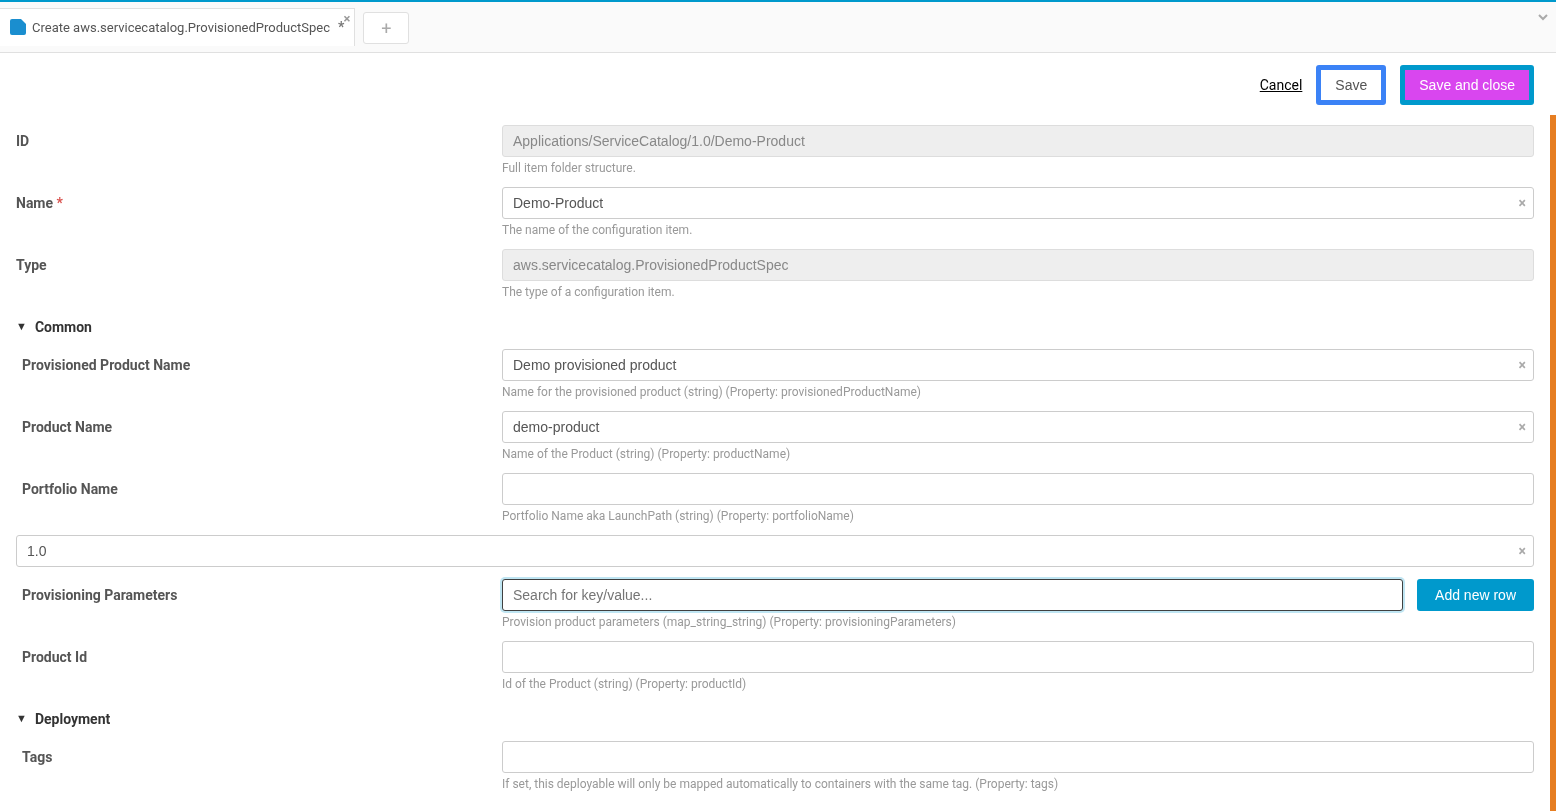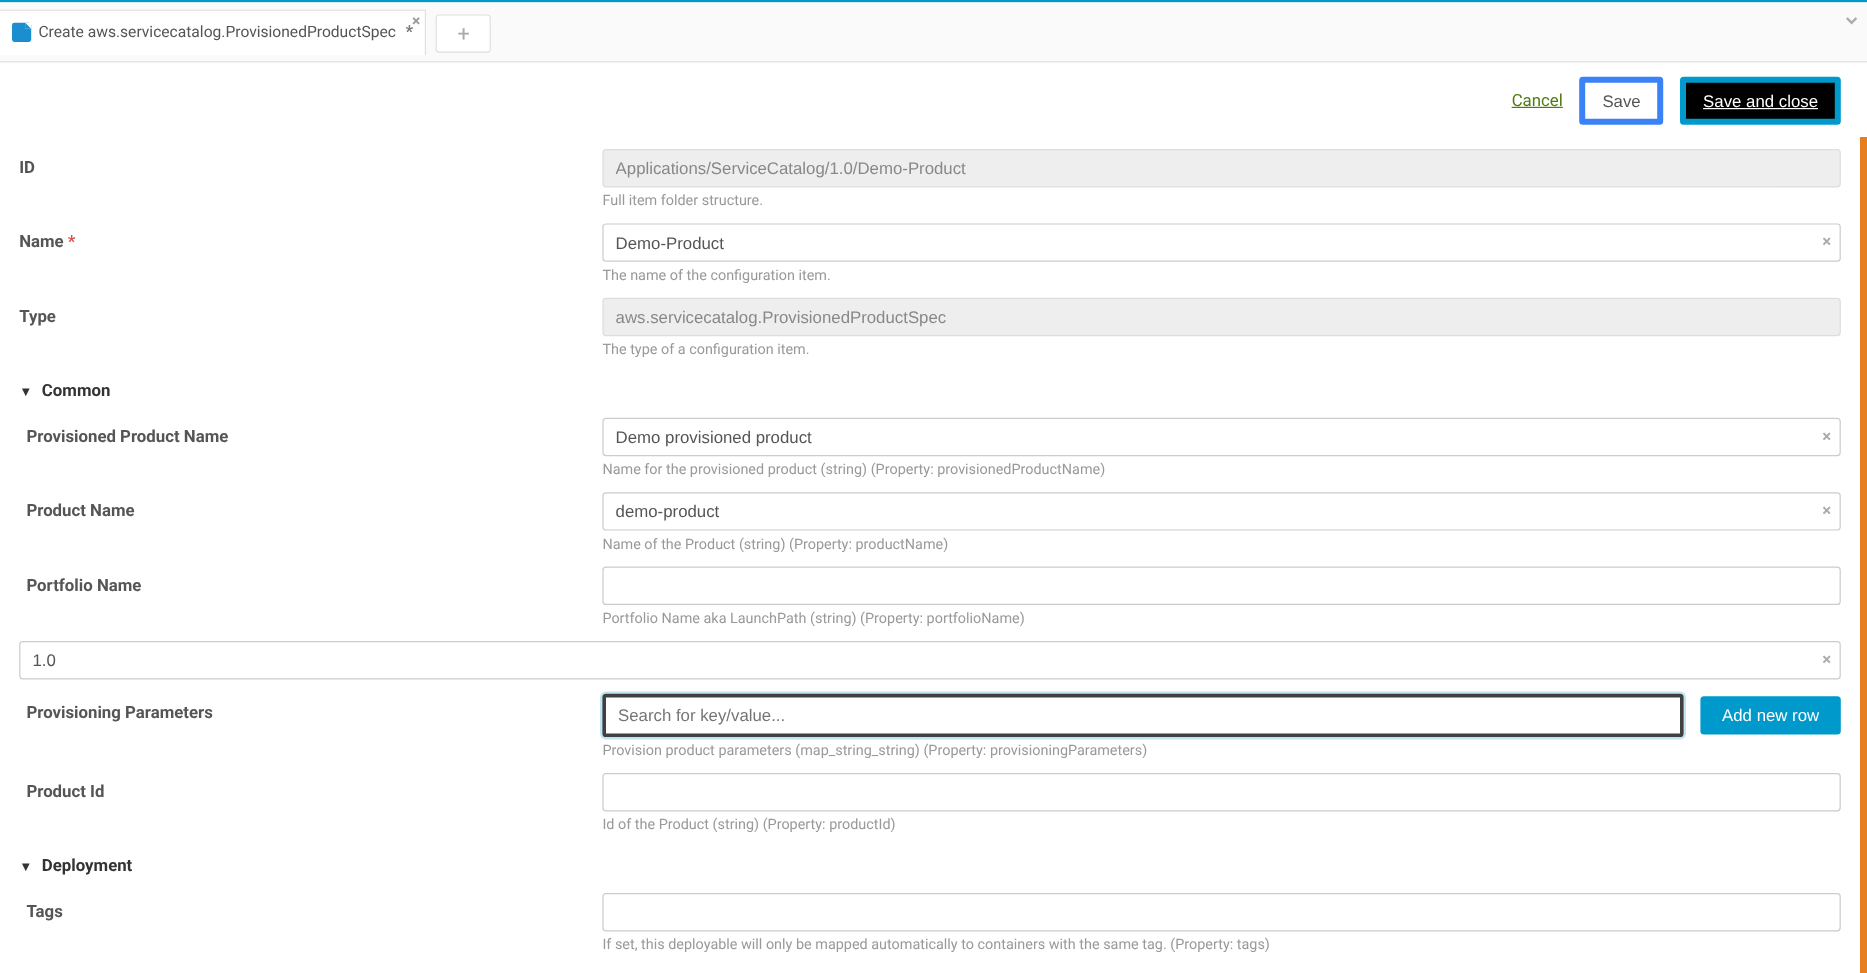"Cancel" .link-btn { color: #4d7c0f -> #000000 }
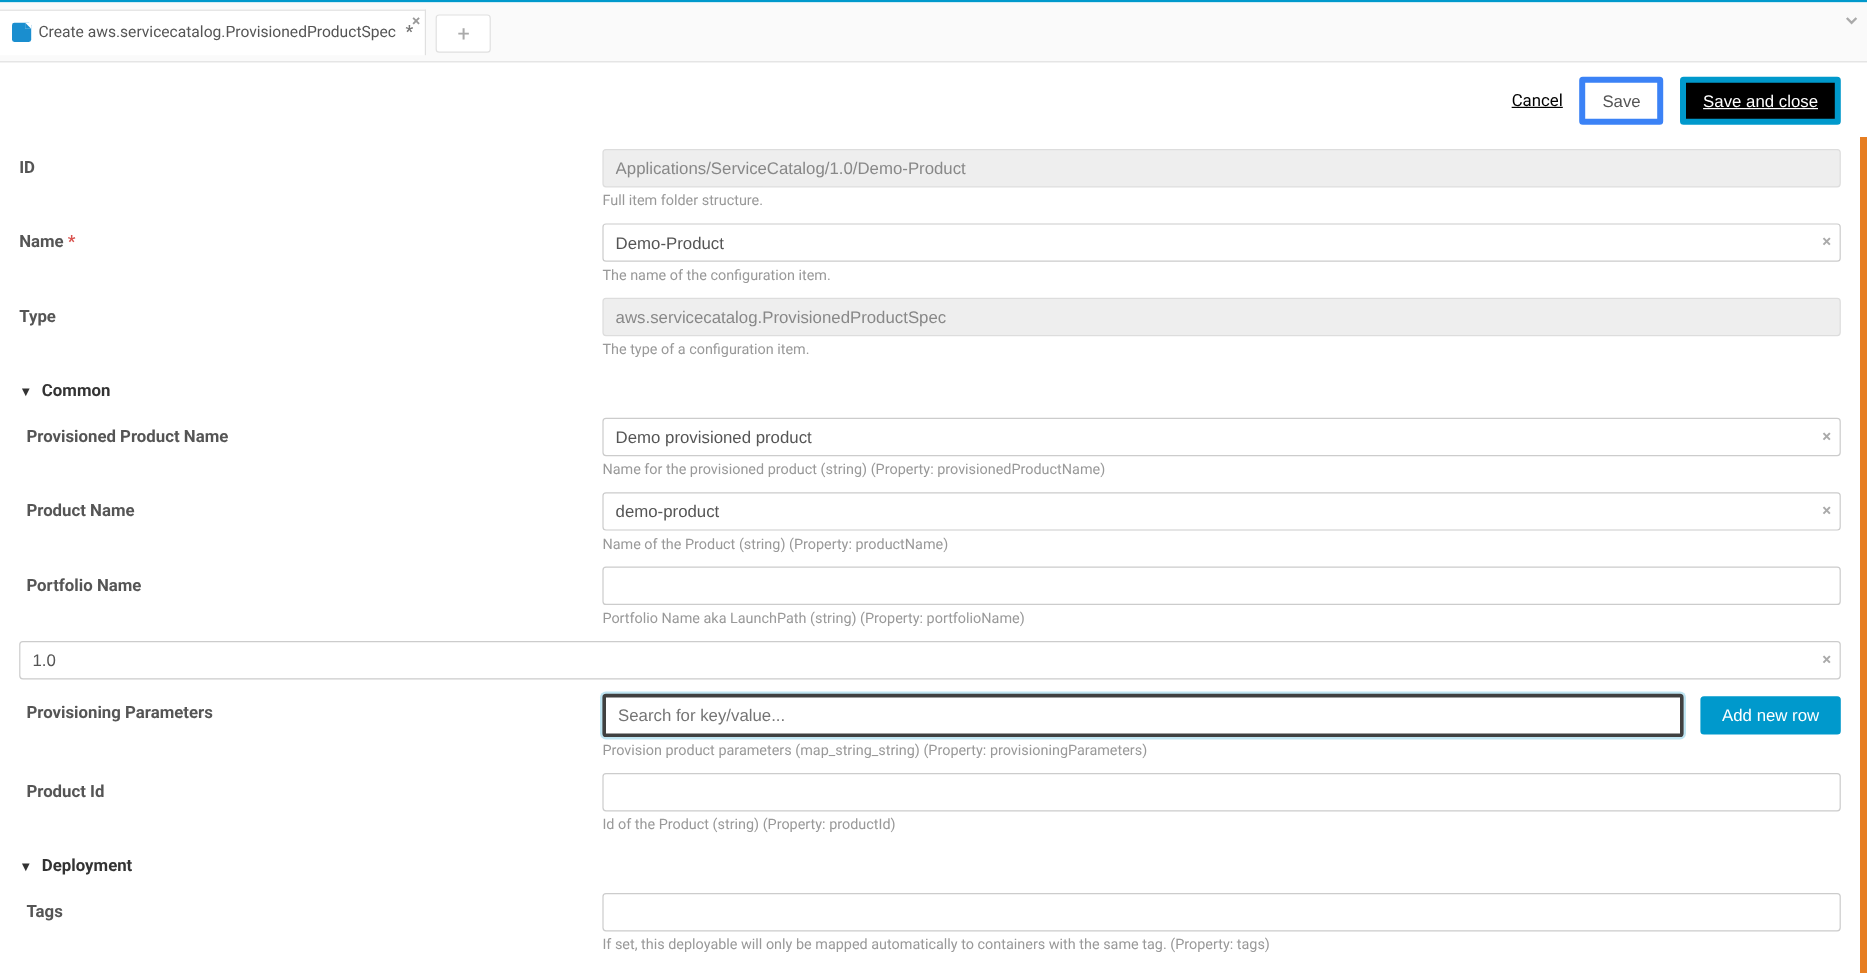"Save and close" .btn-primary { background: #000000 -> #d946ef; text-decoration: underline -> none }
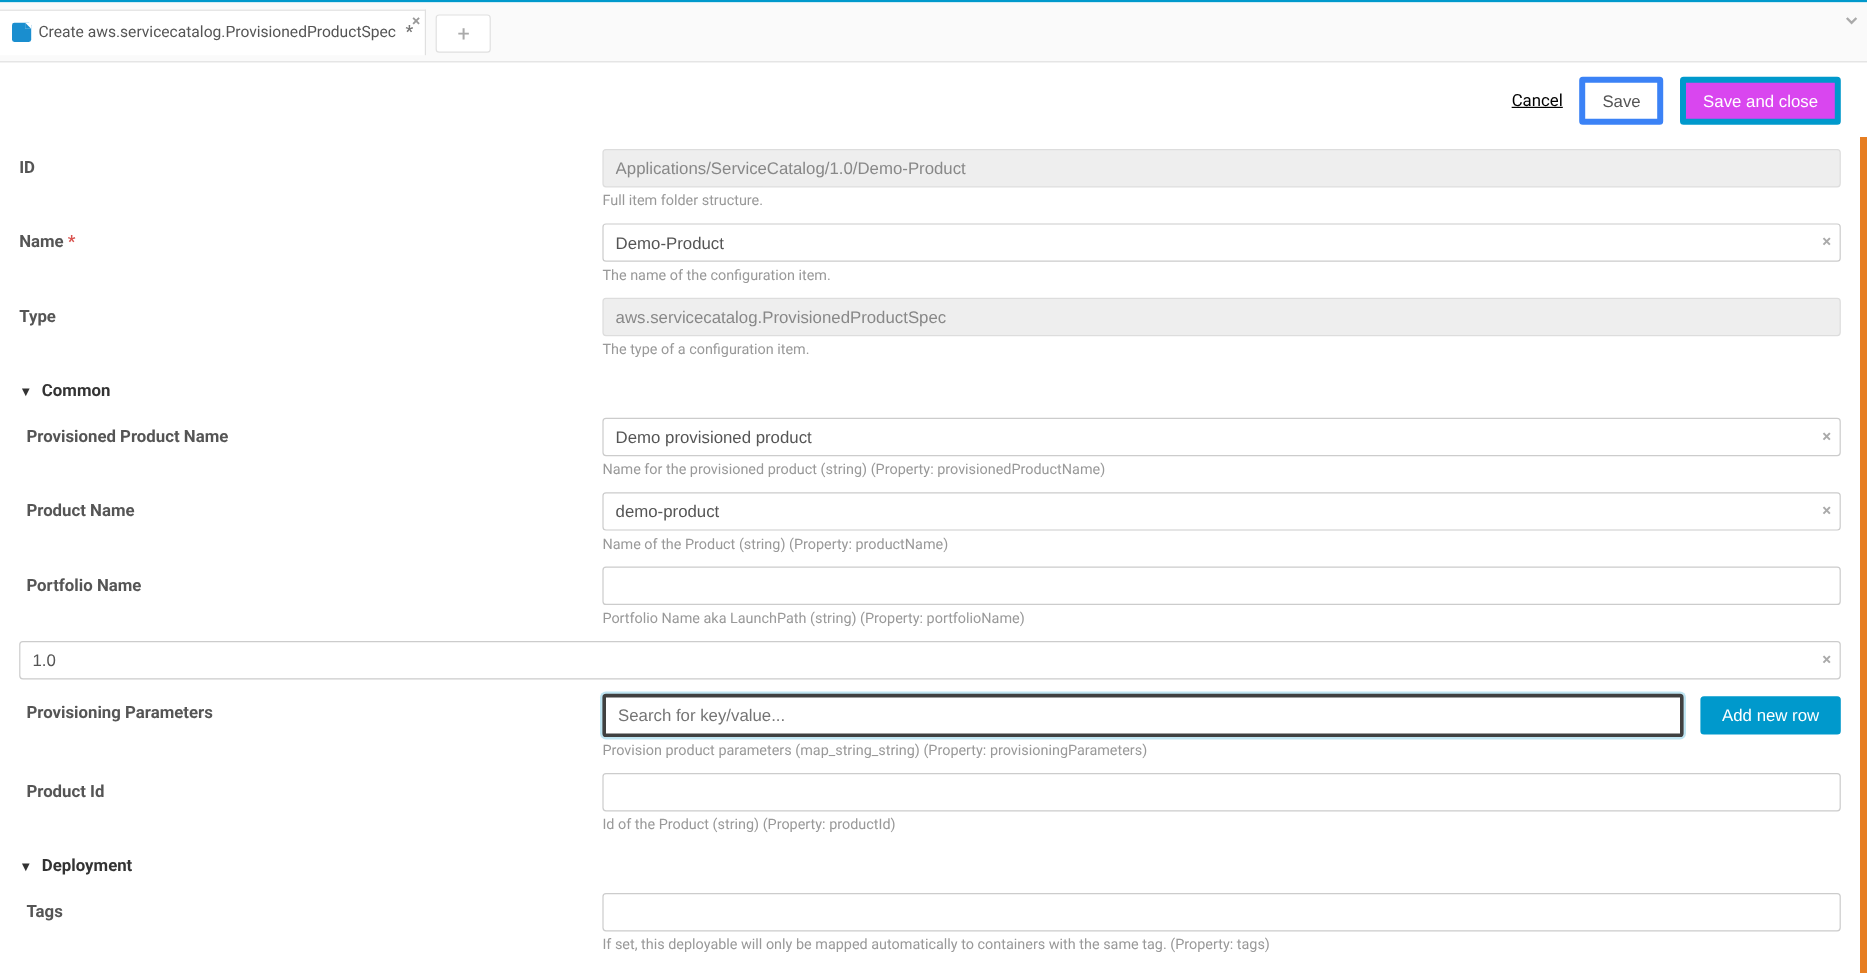"Search for key/value..." .search-input { border: 3px solid #404040 -> 1px solid #404040 }
